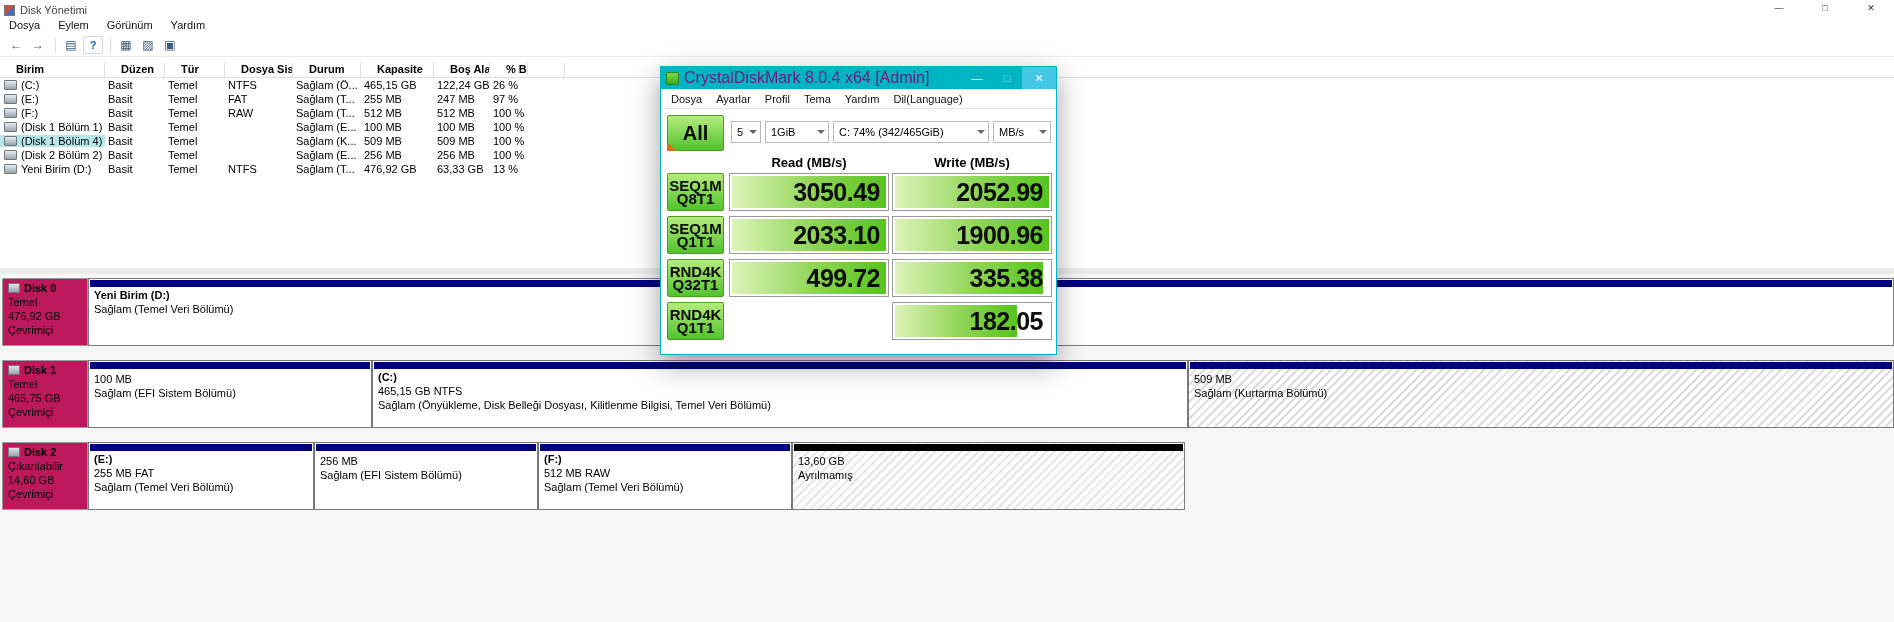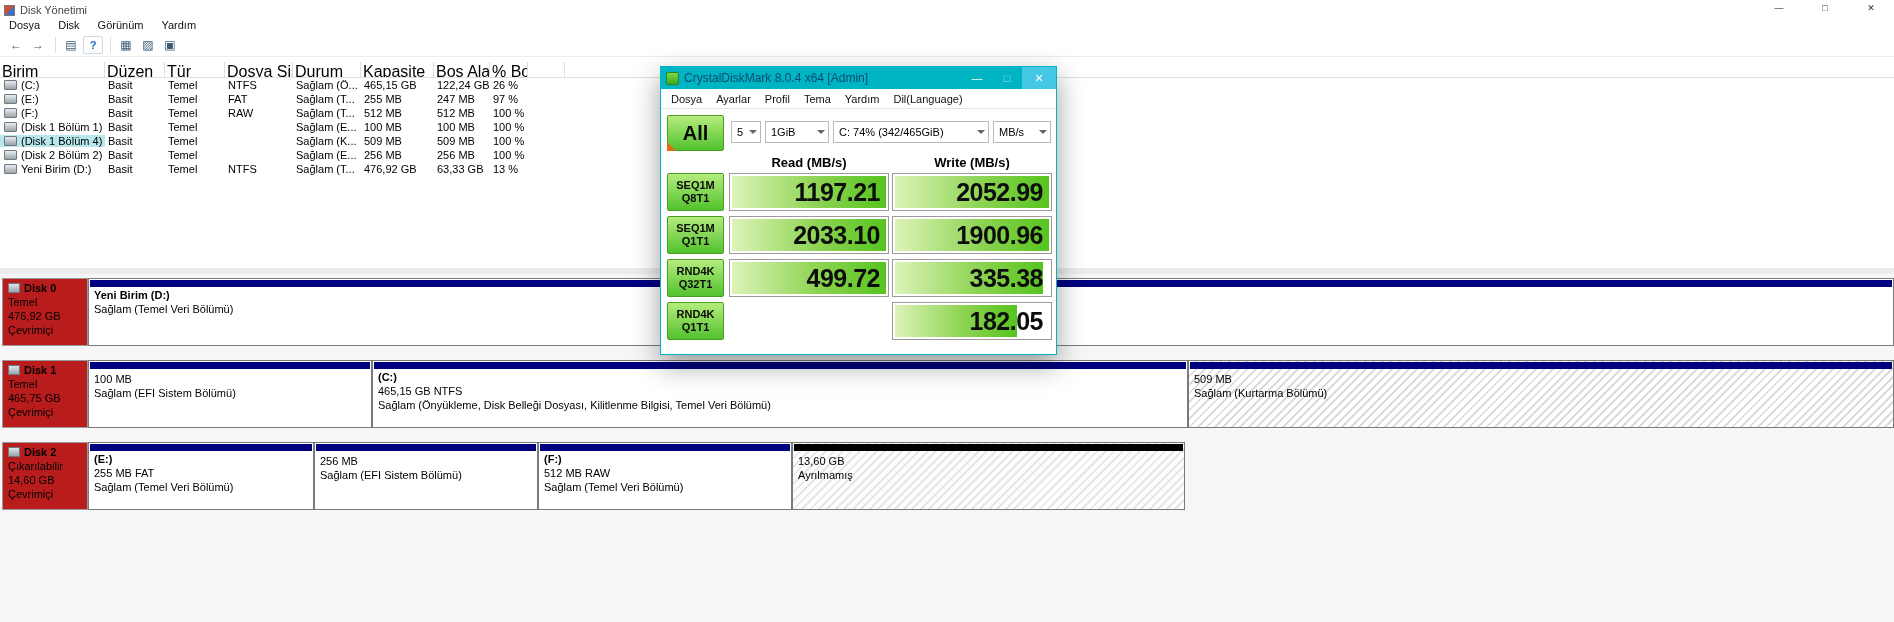"Disk" span.dm-menu-item { text: Disk -> Eylem }
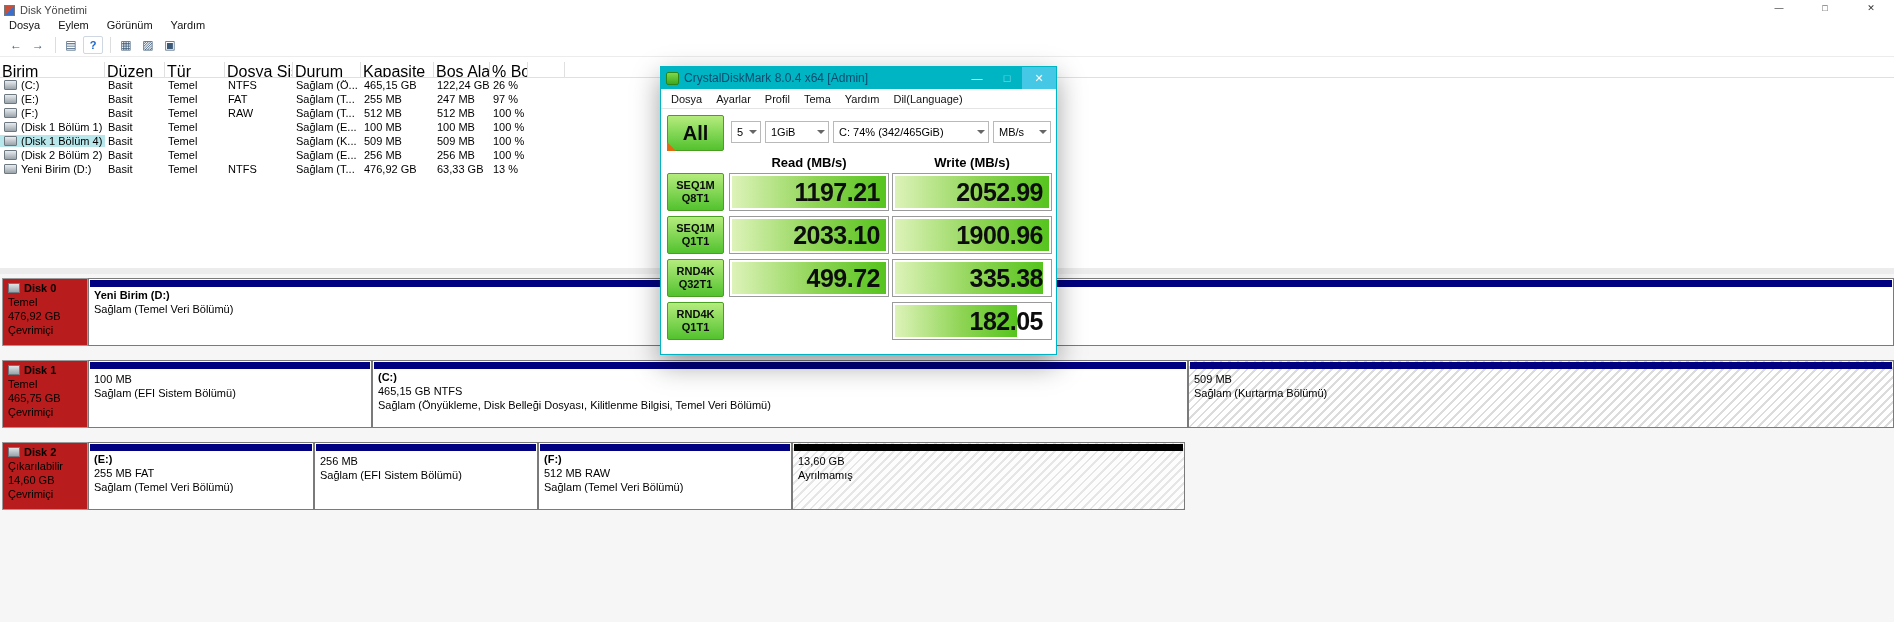"Birim" .t-hcell { font-size: 16px -> 11px; font-weight: none -> bold; padding: 1px 0 0 2px -> 1px 0 0 16px }
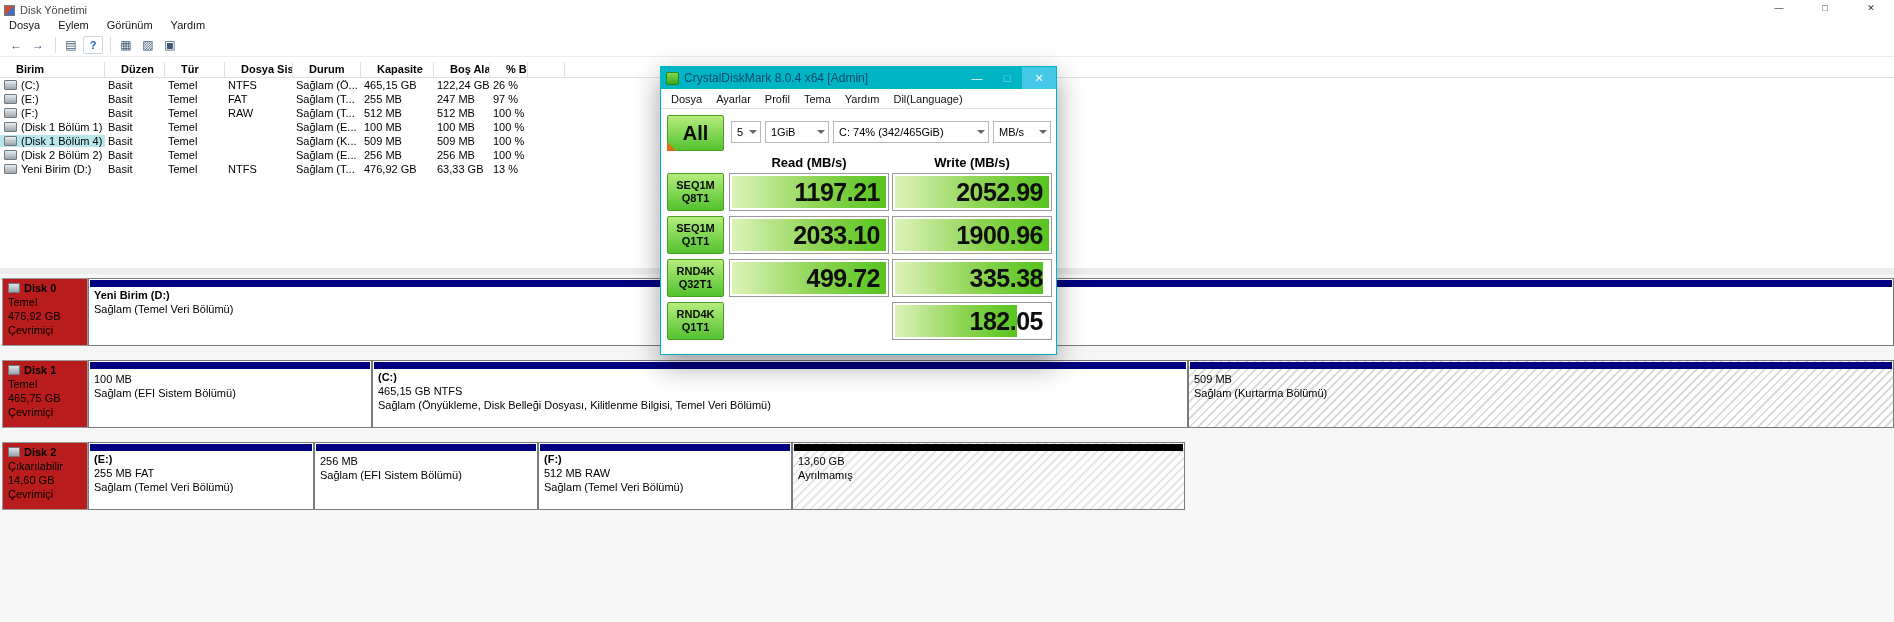"CrystalDiskMark 8.0.4 x64 [Admin]" .cdm-title-text { color: #0c4a6e -> #701a75; font-size: 12px -> 16px }
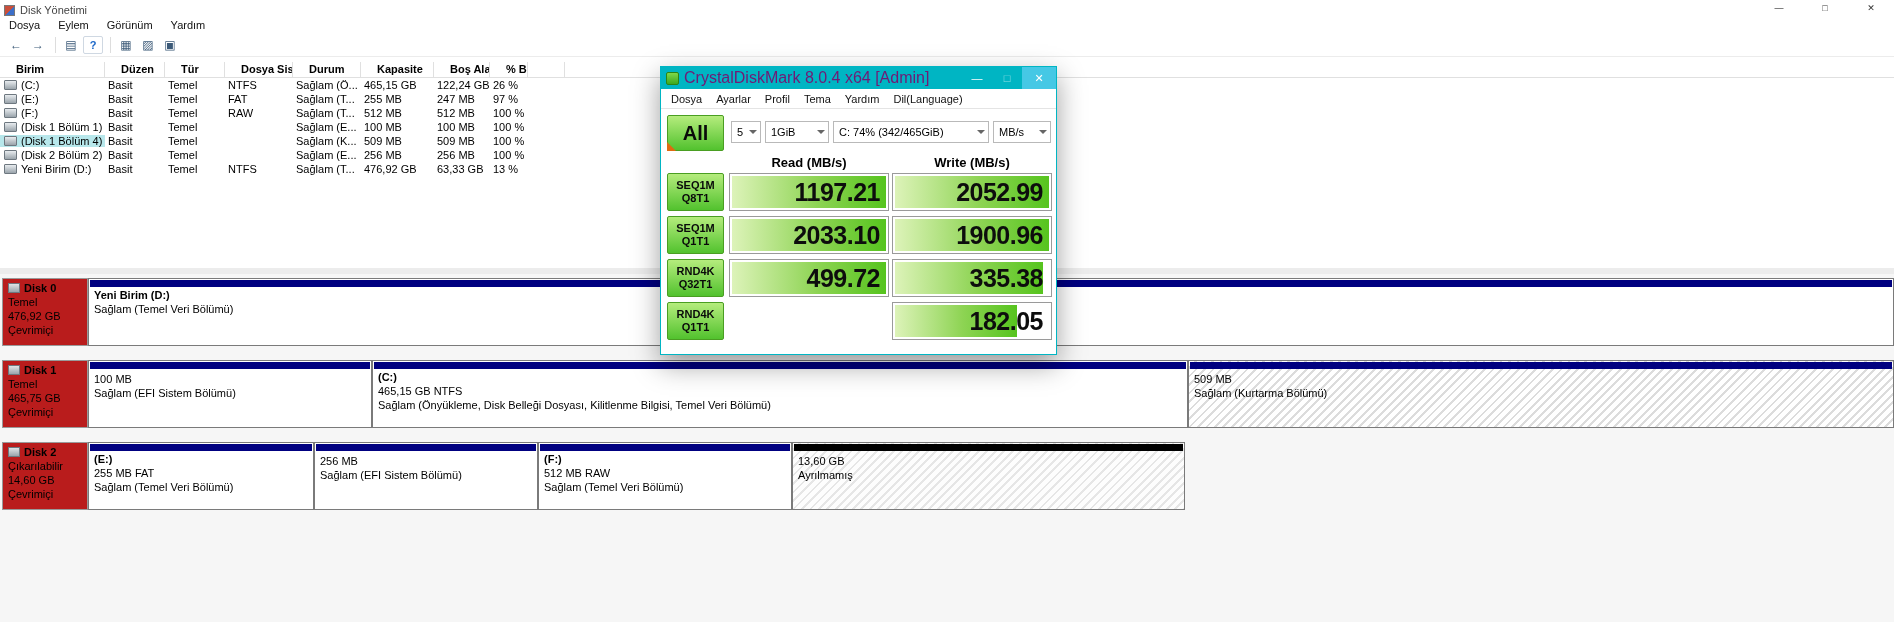"SEQ1M" .test-btn { font-size: 11px -> 15px }
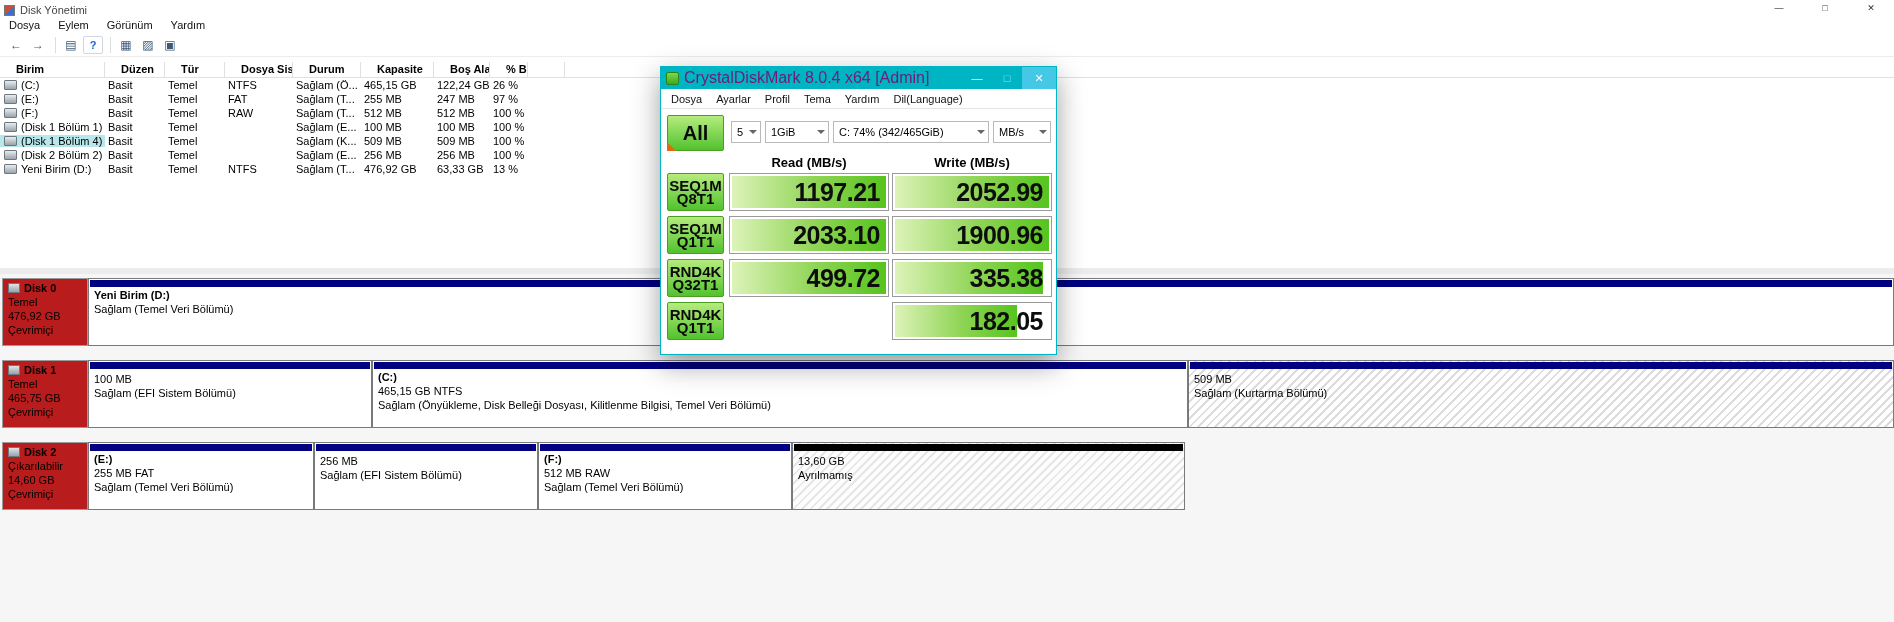"1197.21" div.bar-num { text: 1197.21 -> 3050.49 }
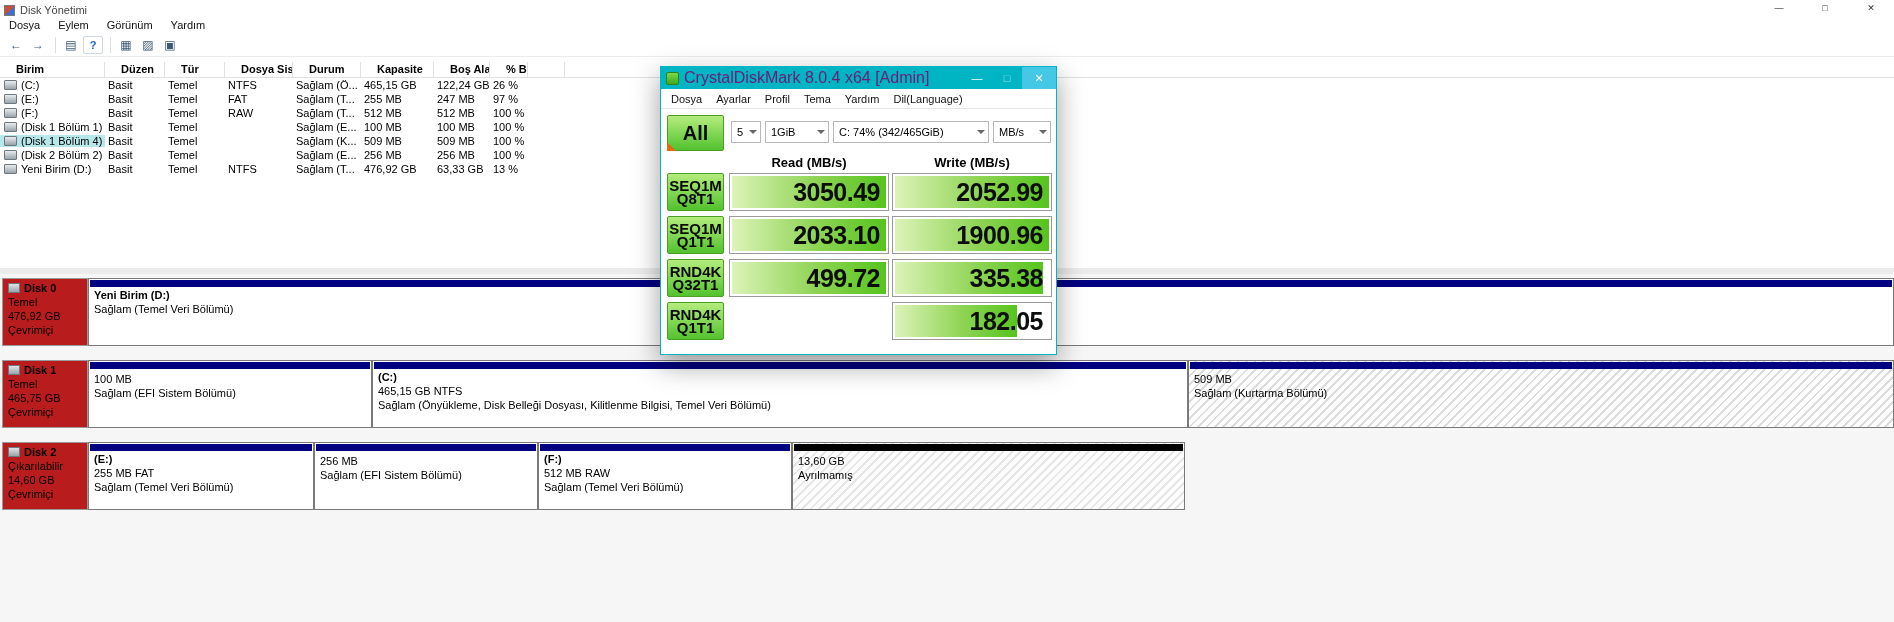"Disk 0" .disk-head { background: #b91c1c -> #be185d }
